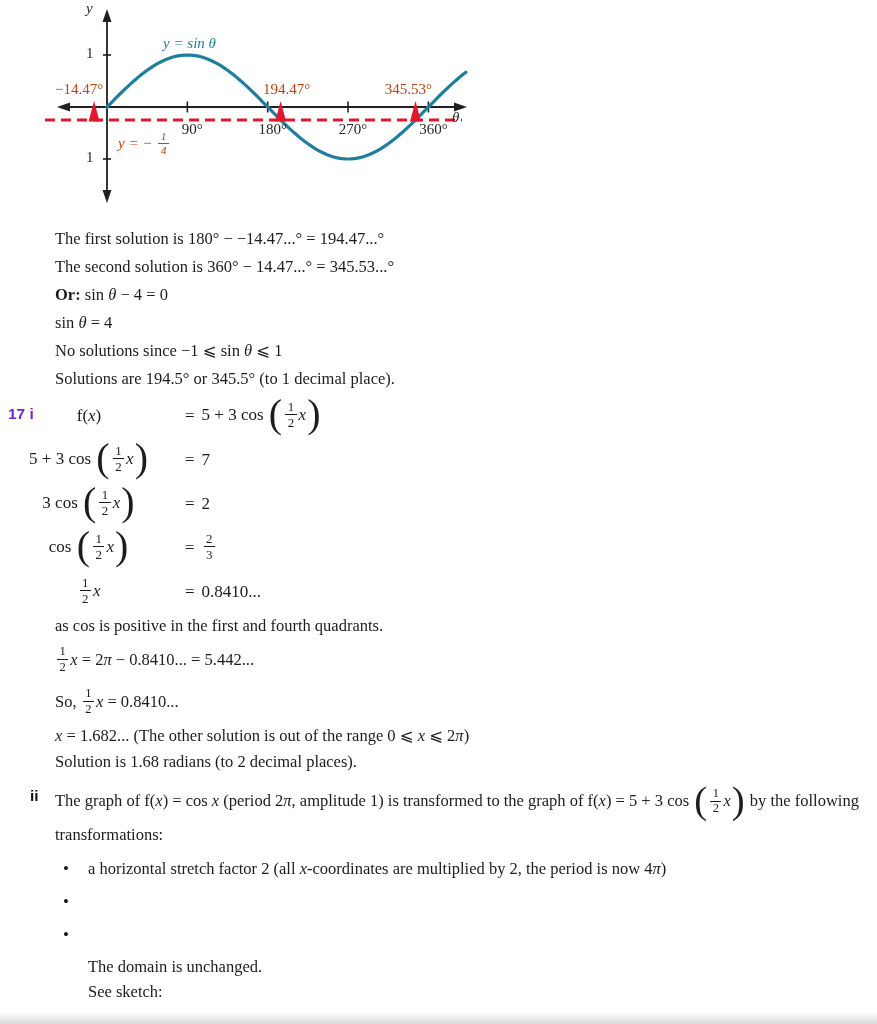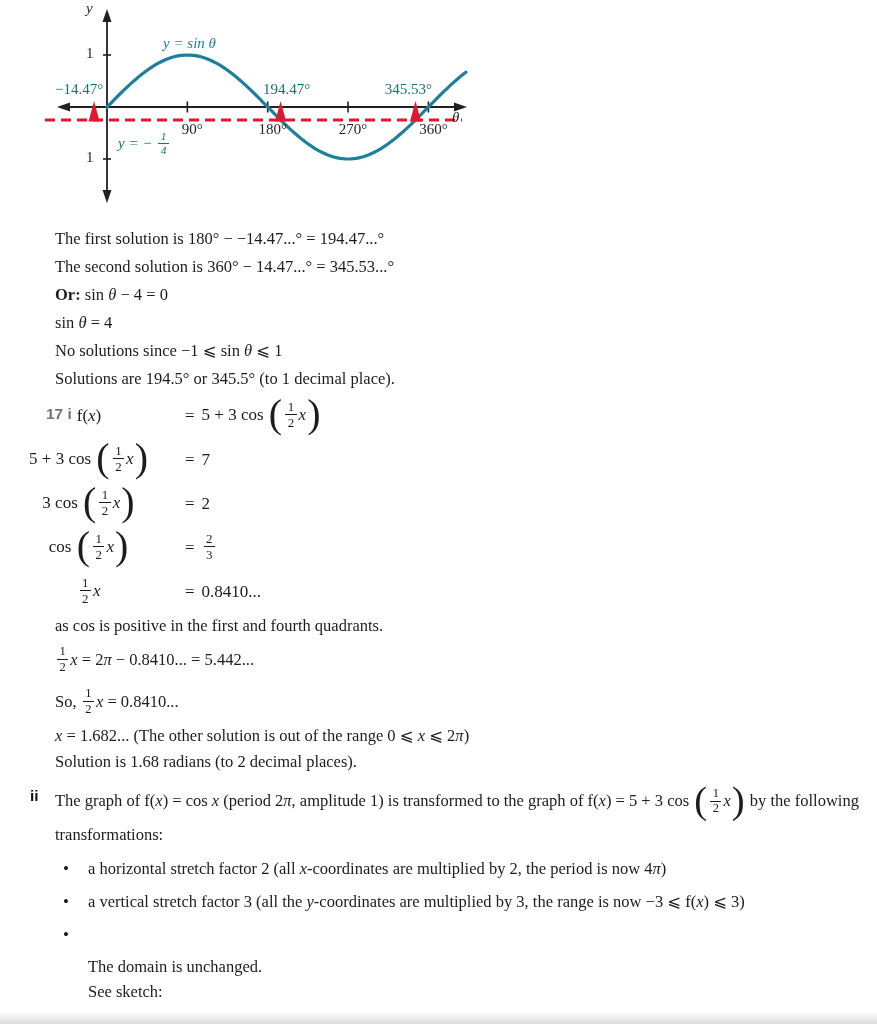"−14.47°" .red { color: #0f766e -> #c2410c }
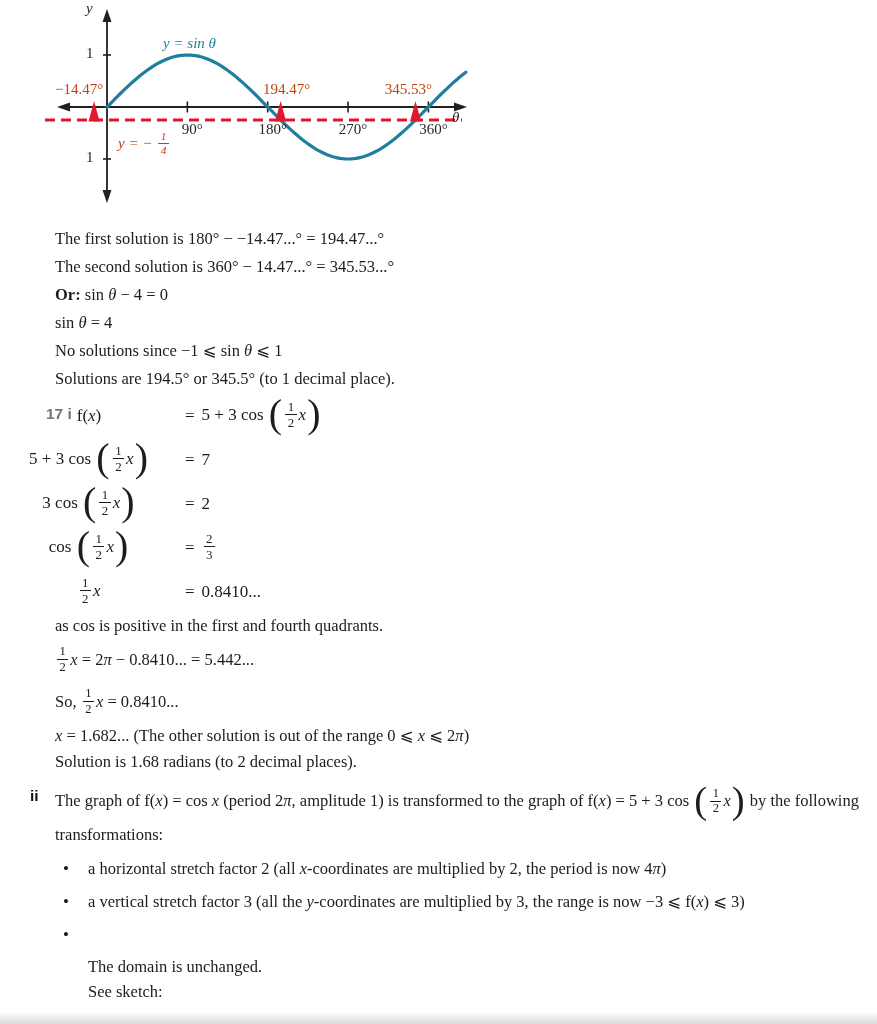"17 i" .qlabel { color: #737373 -> #6d28d9; margin-left: 38px -> none }
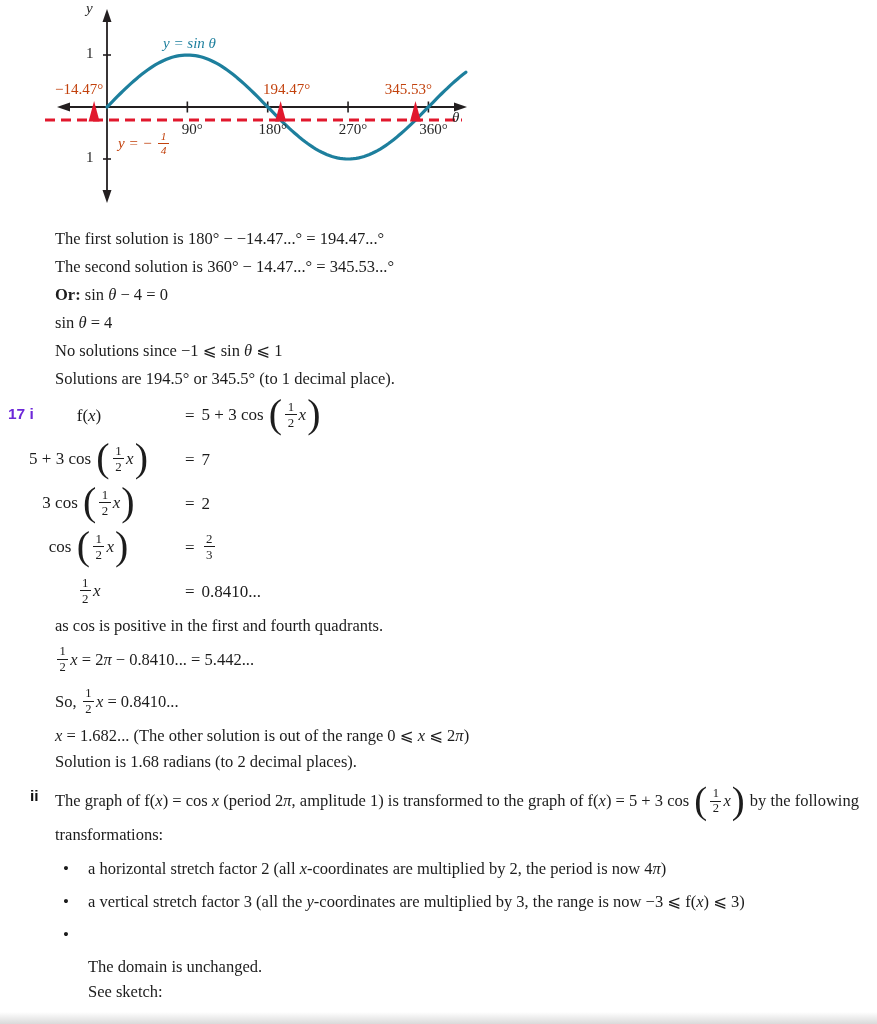"a vertical stretch factor 3" span.btext { html: <span>a vertical stretch factor 3 (all the <span>y</span>-coordinates are multiplied by 3, the range is now −3 ⩽ f(<span>x</span>) ⩽ 3)</span> -> none }
